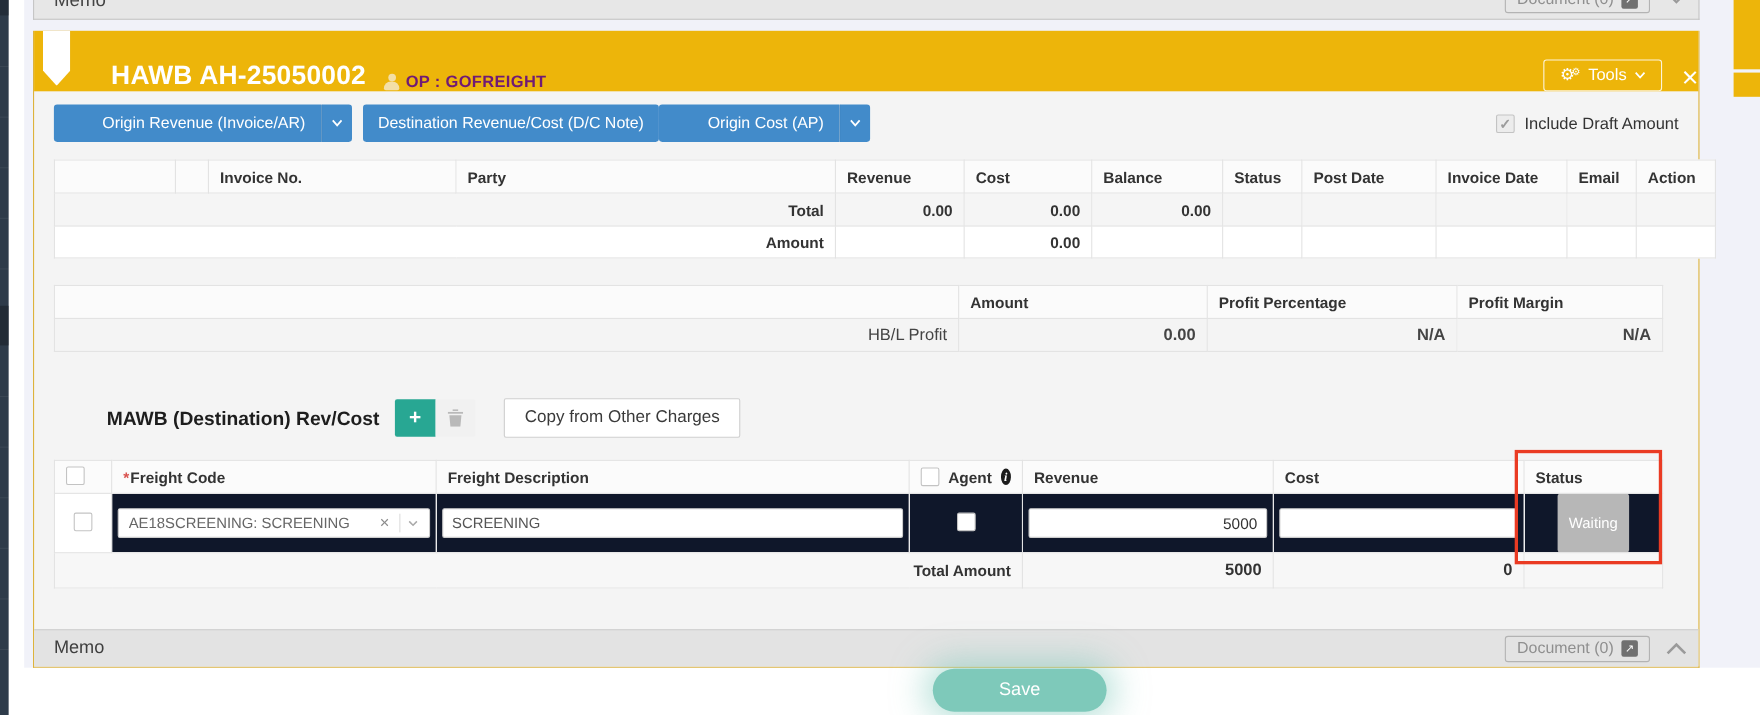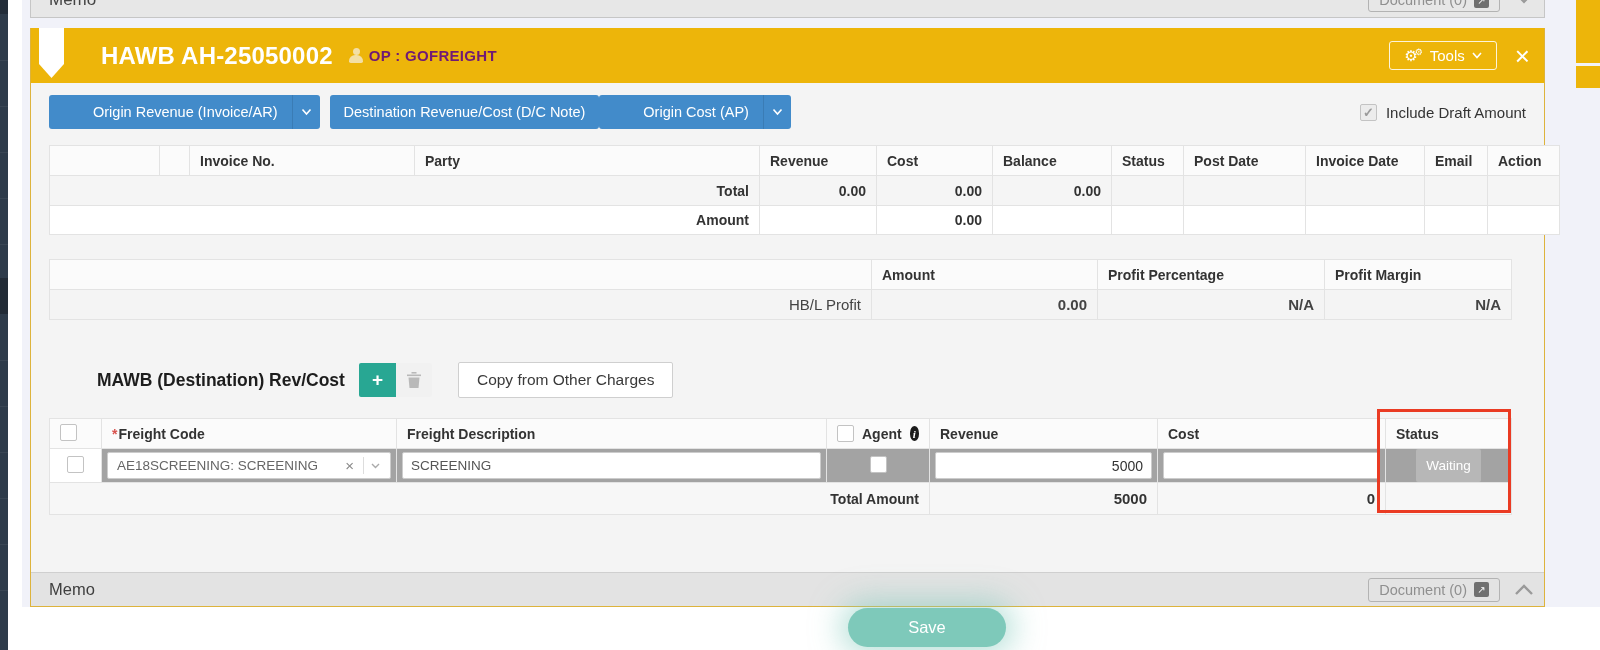"HAWB AH-25050002" .m-header { align-items: center -> flex-end; padding-right: 14px -> none }
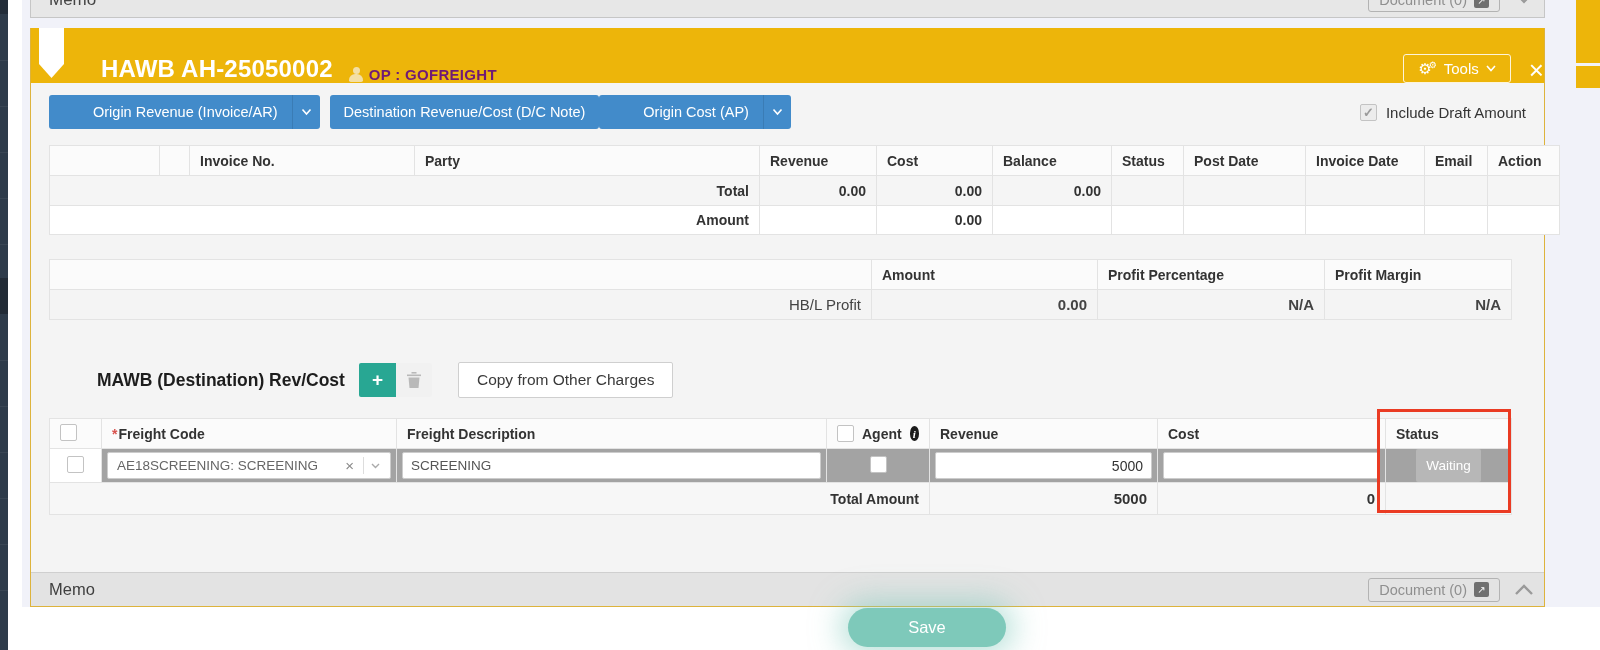"AE18SCREENING: SCREENING" .freight-tbl tr.data-row td { background: #a3a3a3 -> #0f172a }
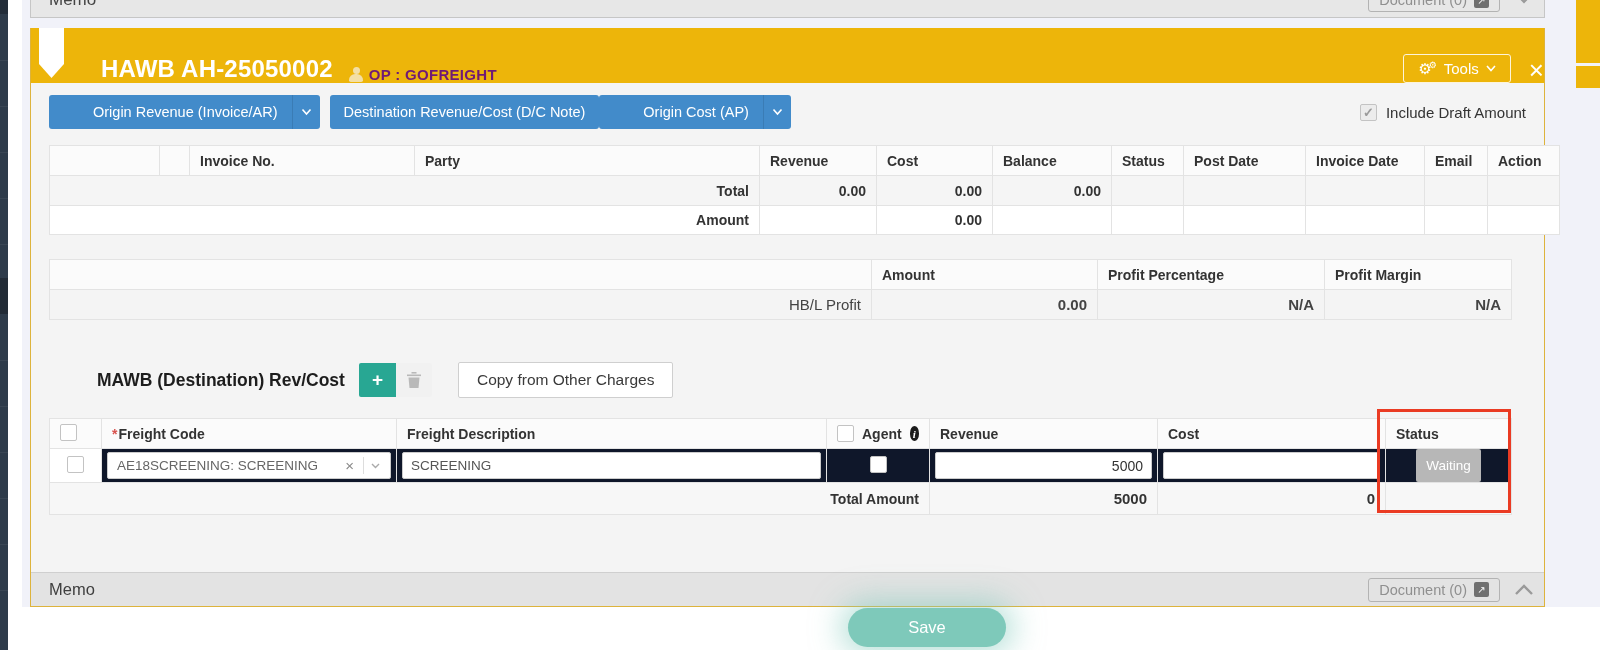"Waiting" .waiting-badge { padding: 9px 10px -> 19px 10px }
